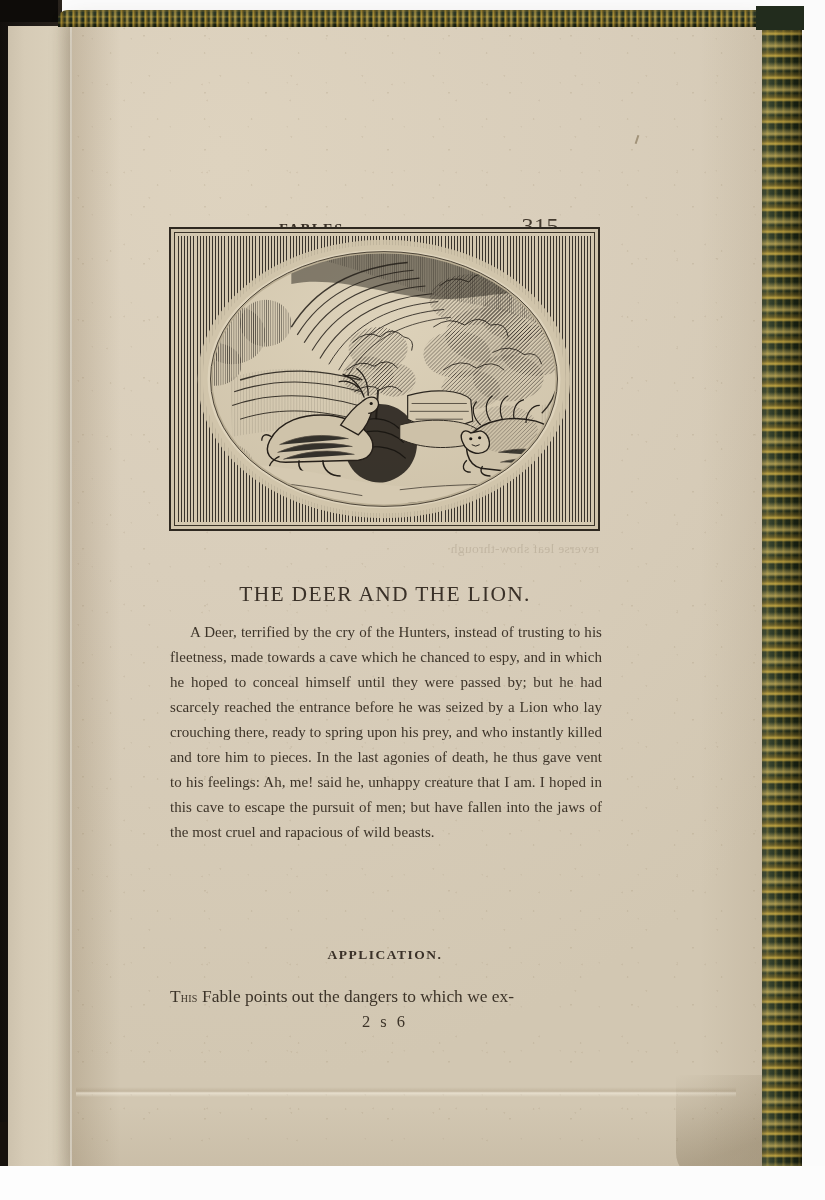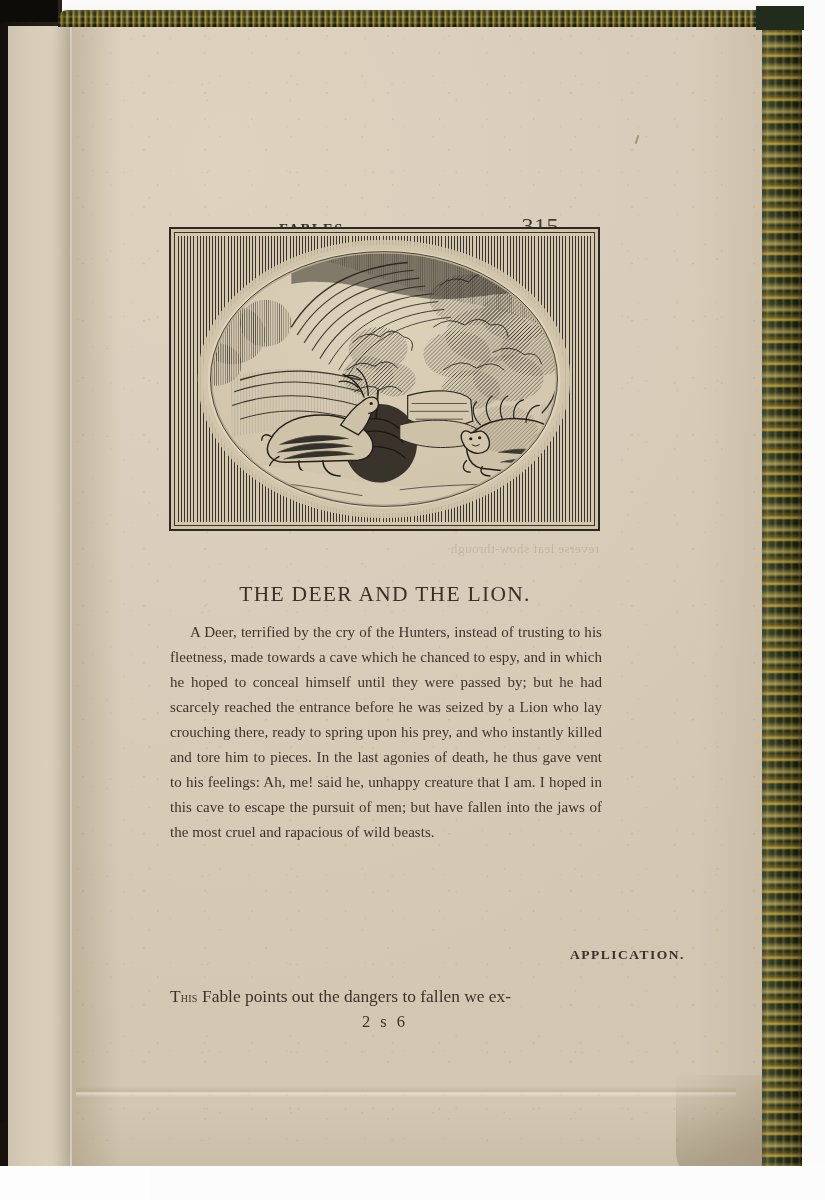"APPLICATION." .application-head { left: 14px -> 0; text-align: right -> center }
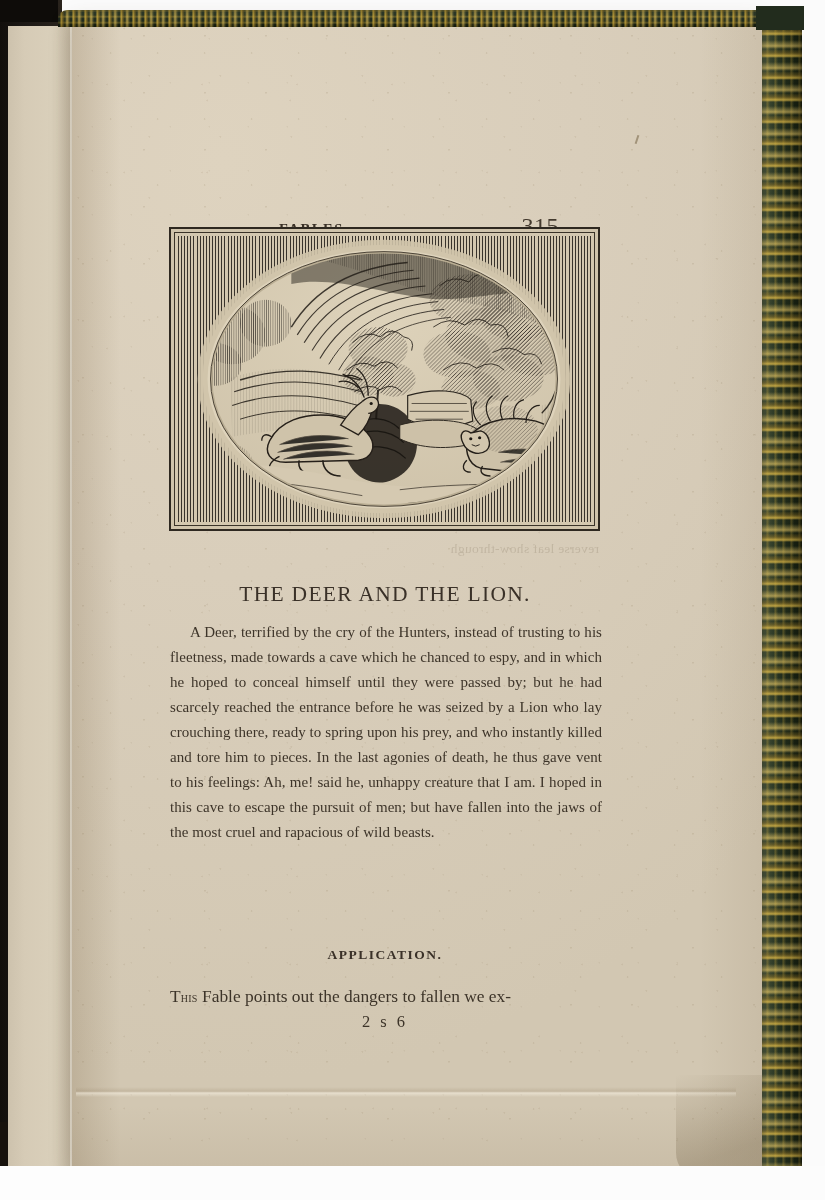"Fable points out the dangers" span { text: fallen -> which }
